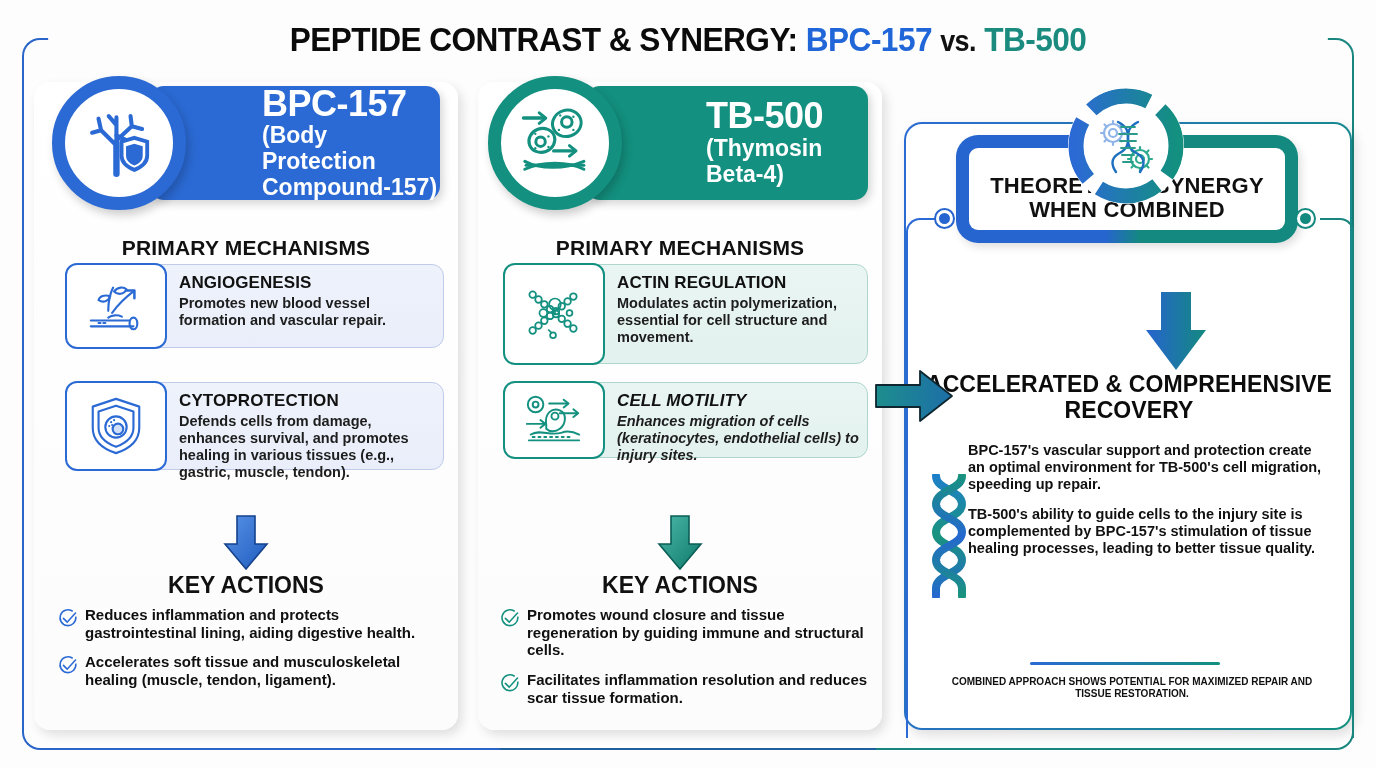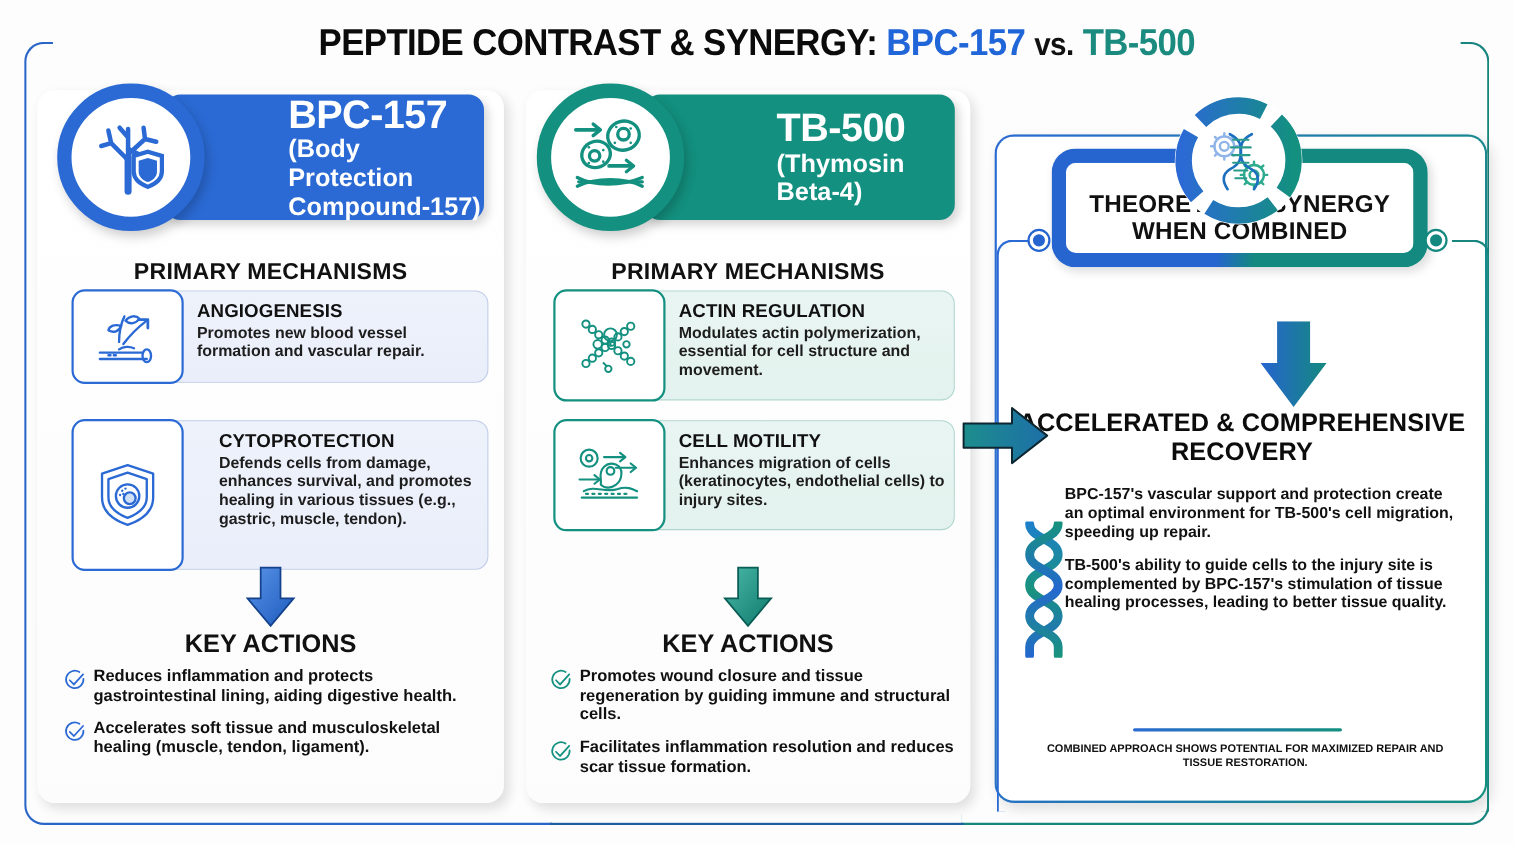"CYTOPROTECTION" div.mech { gap: 20px -> none; height: 136px -> 88px }
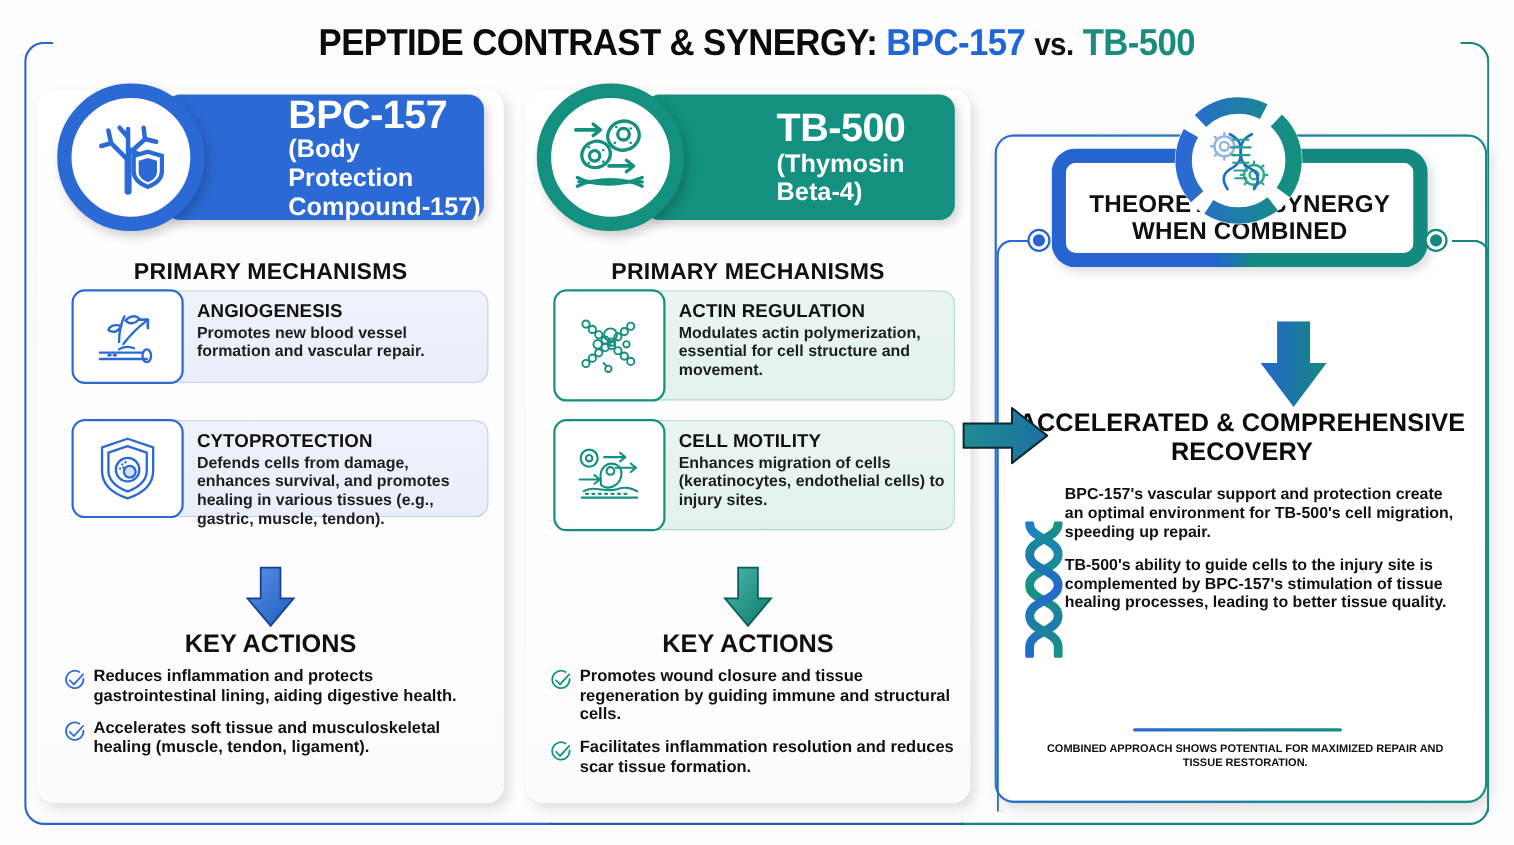"CELL MOTILITY" div.mech { font-style: none -> italic; height: 100px -> 76px }
